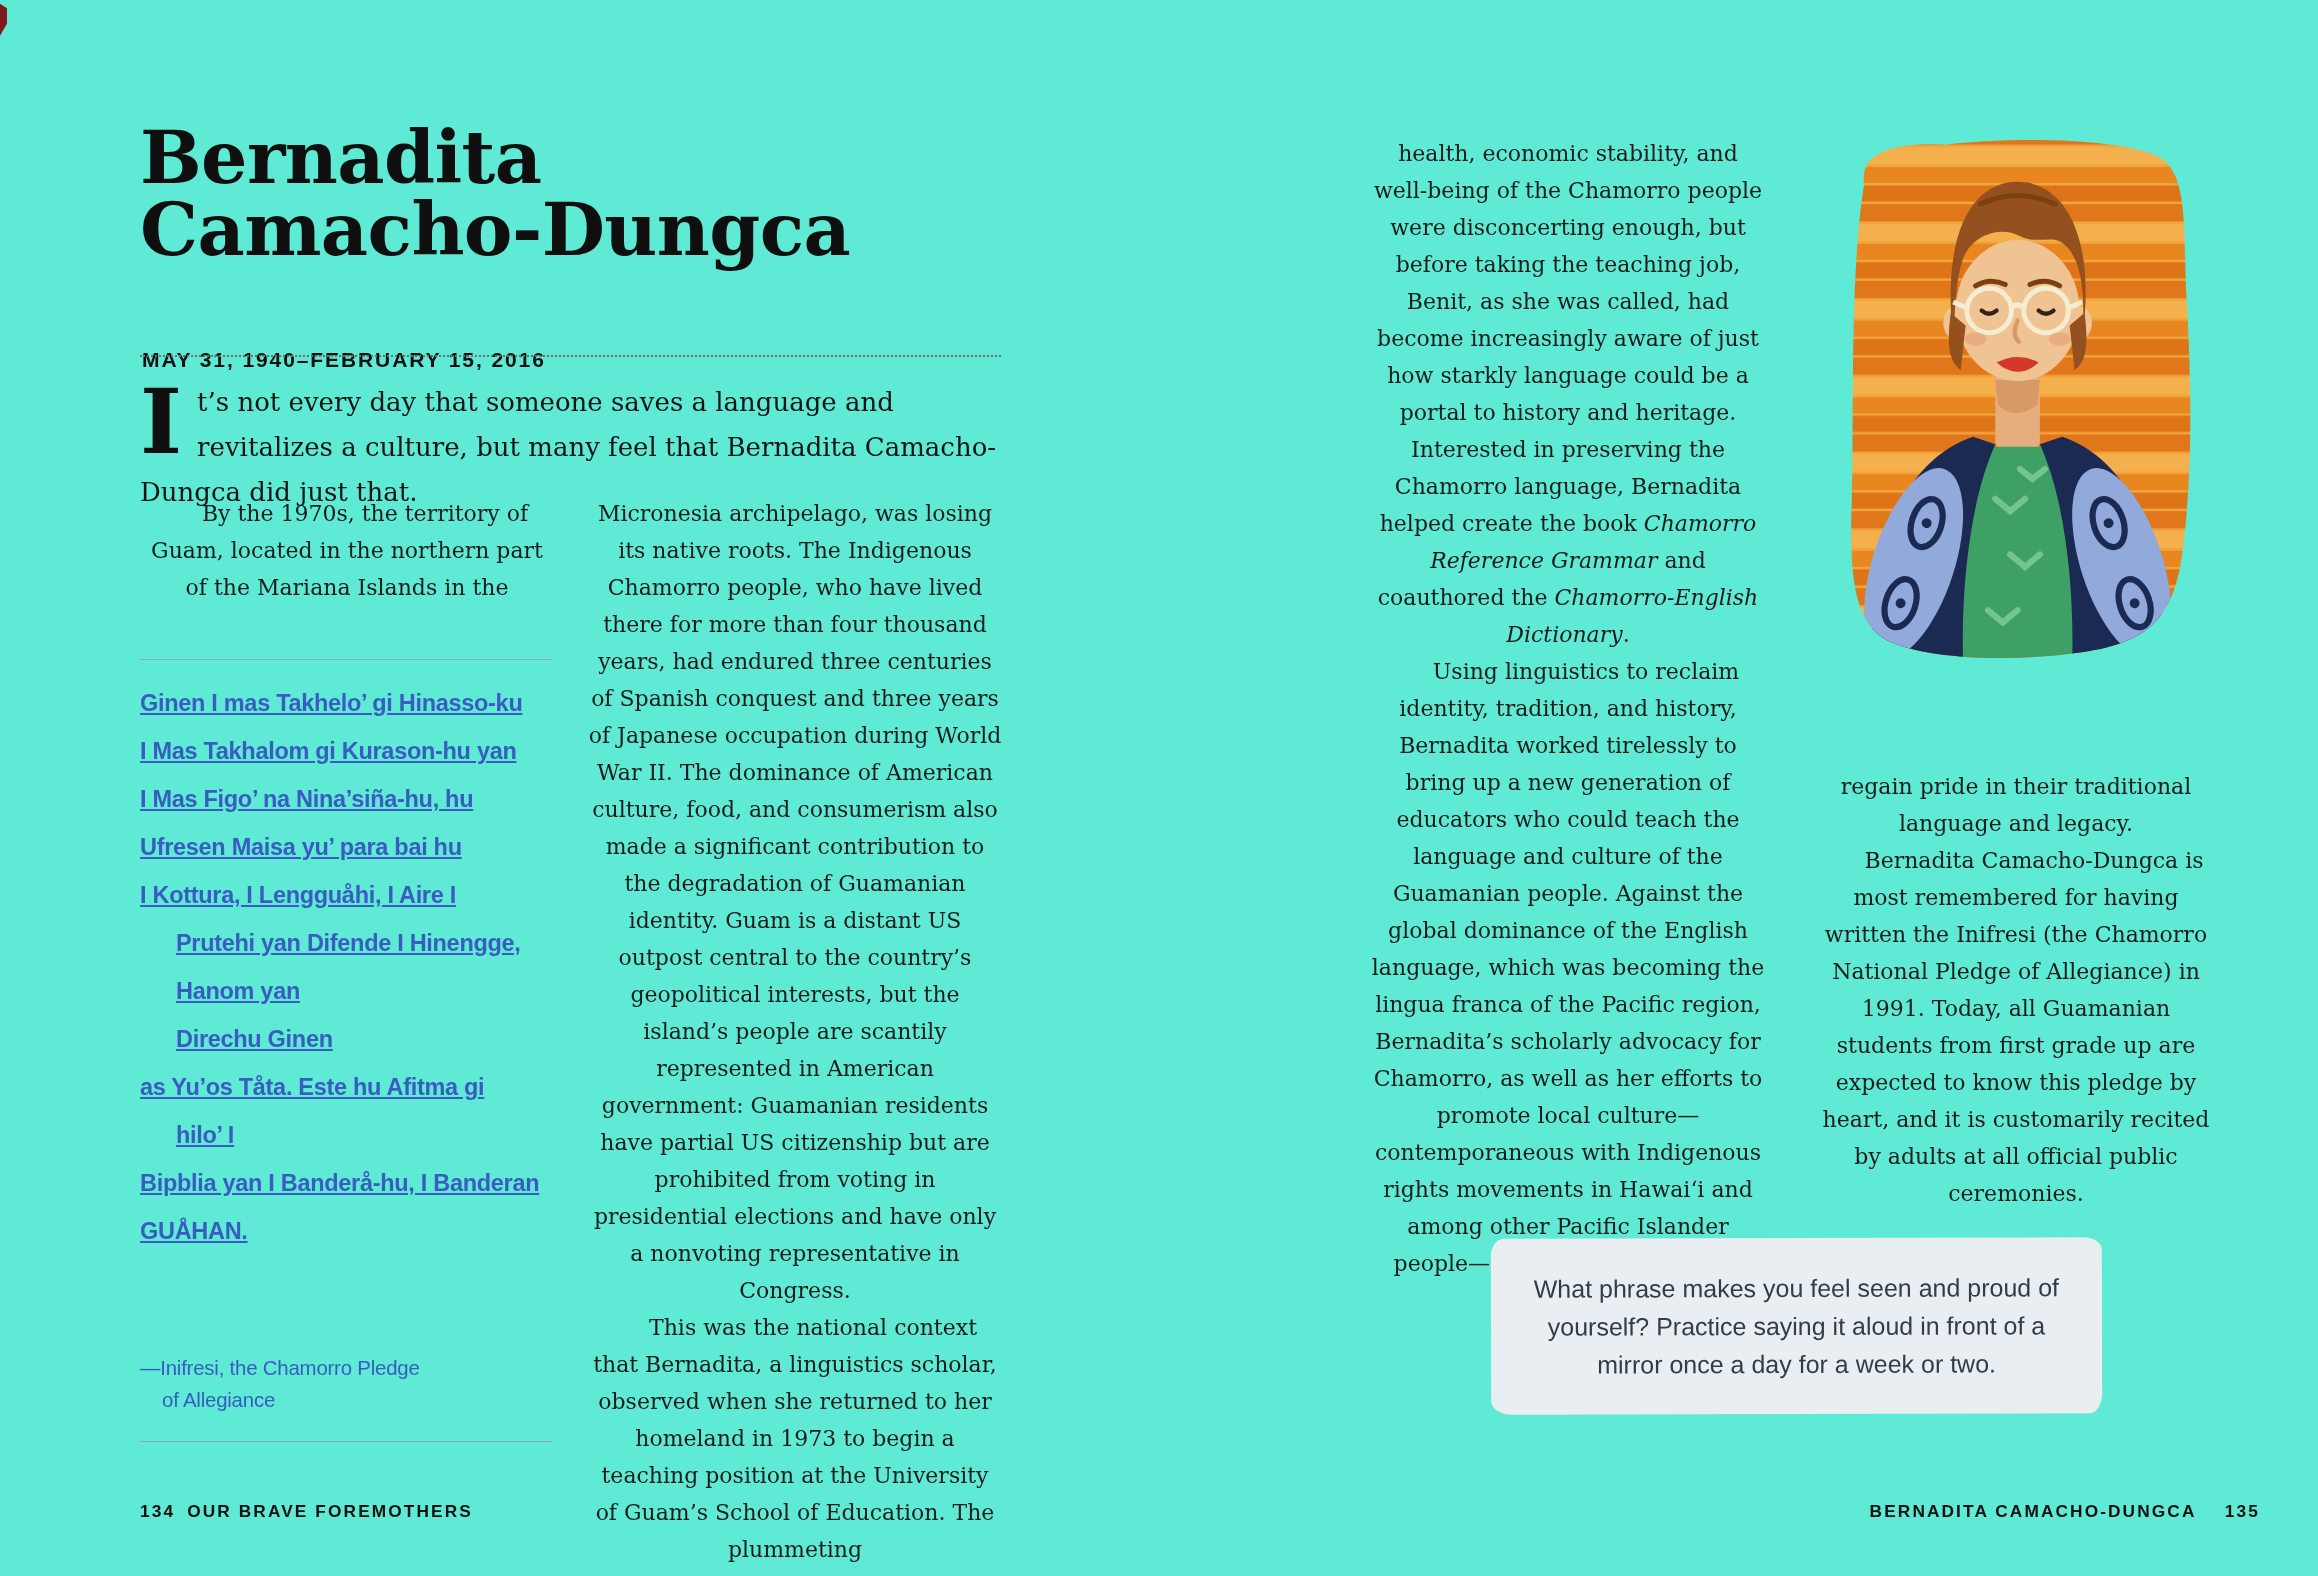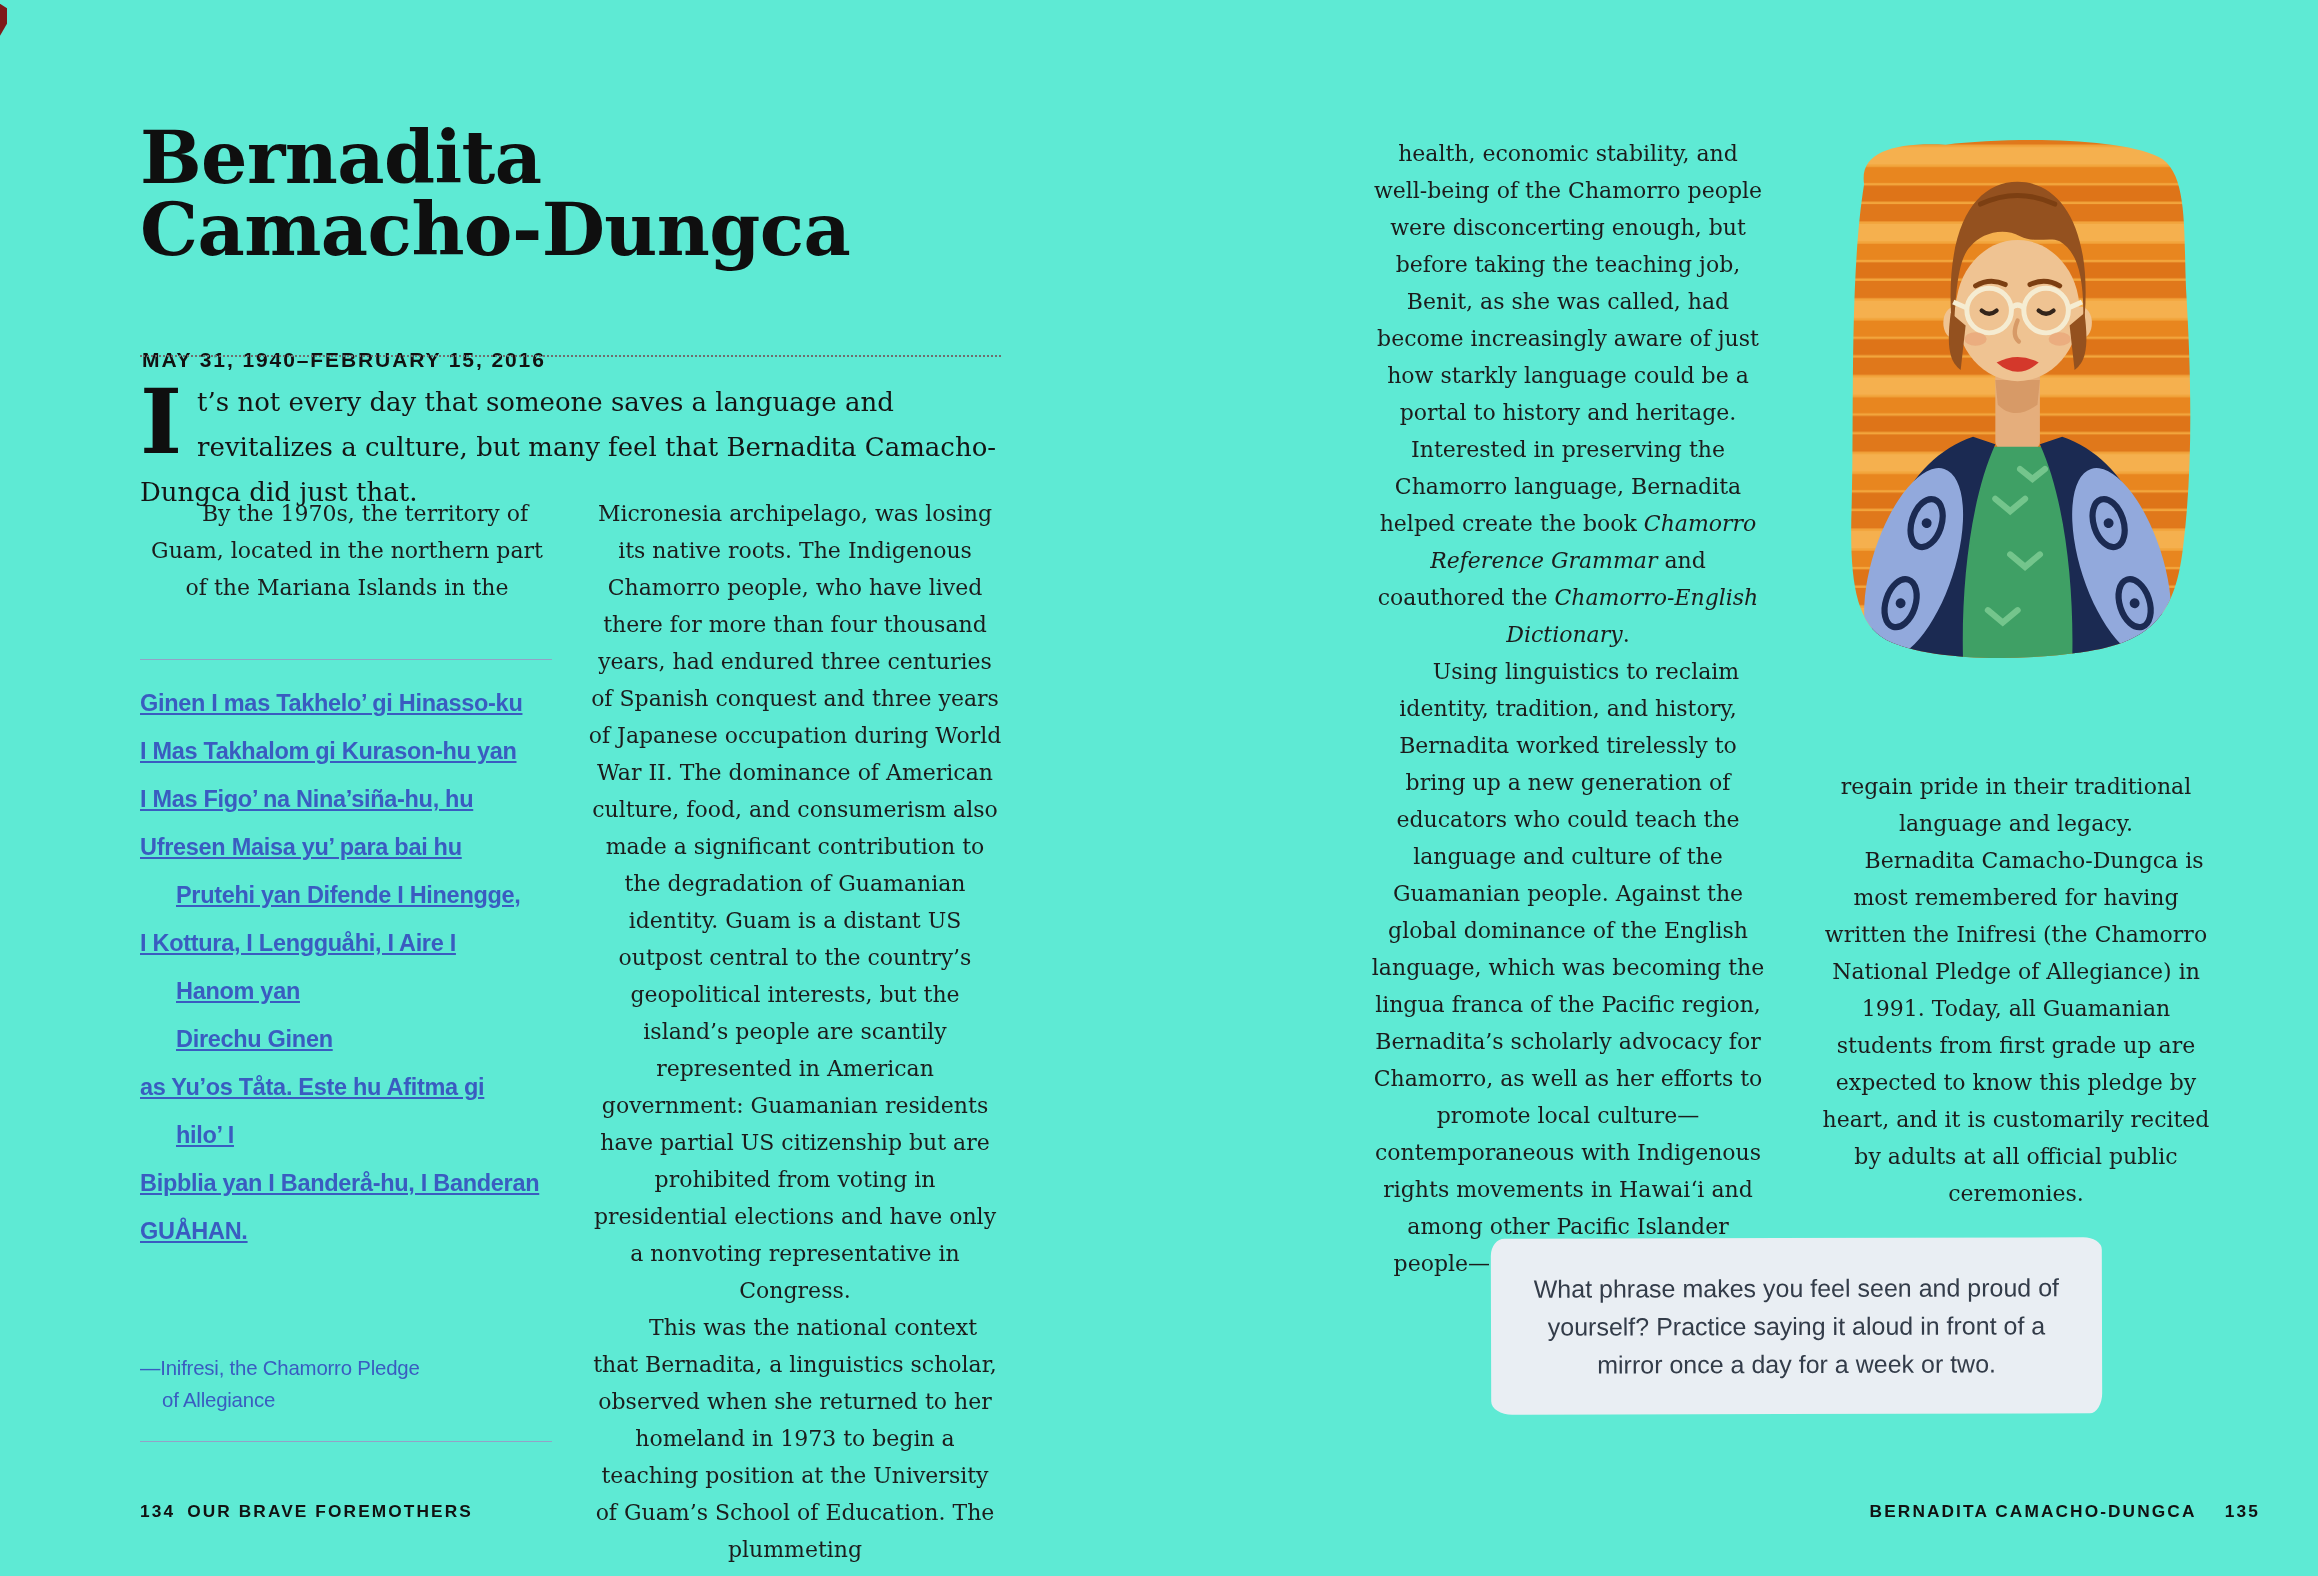"Prutehi yan Difende I Hinengge," div.pline { order: before "I Kottura, I Lengguåhi, I" -> after "I Kottura, I Lengguåhi, I" }
